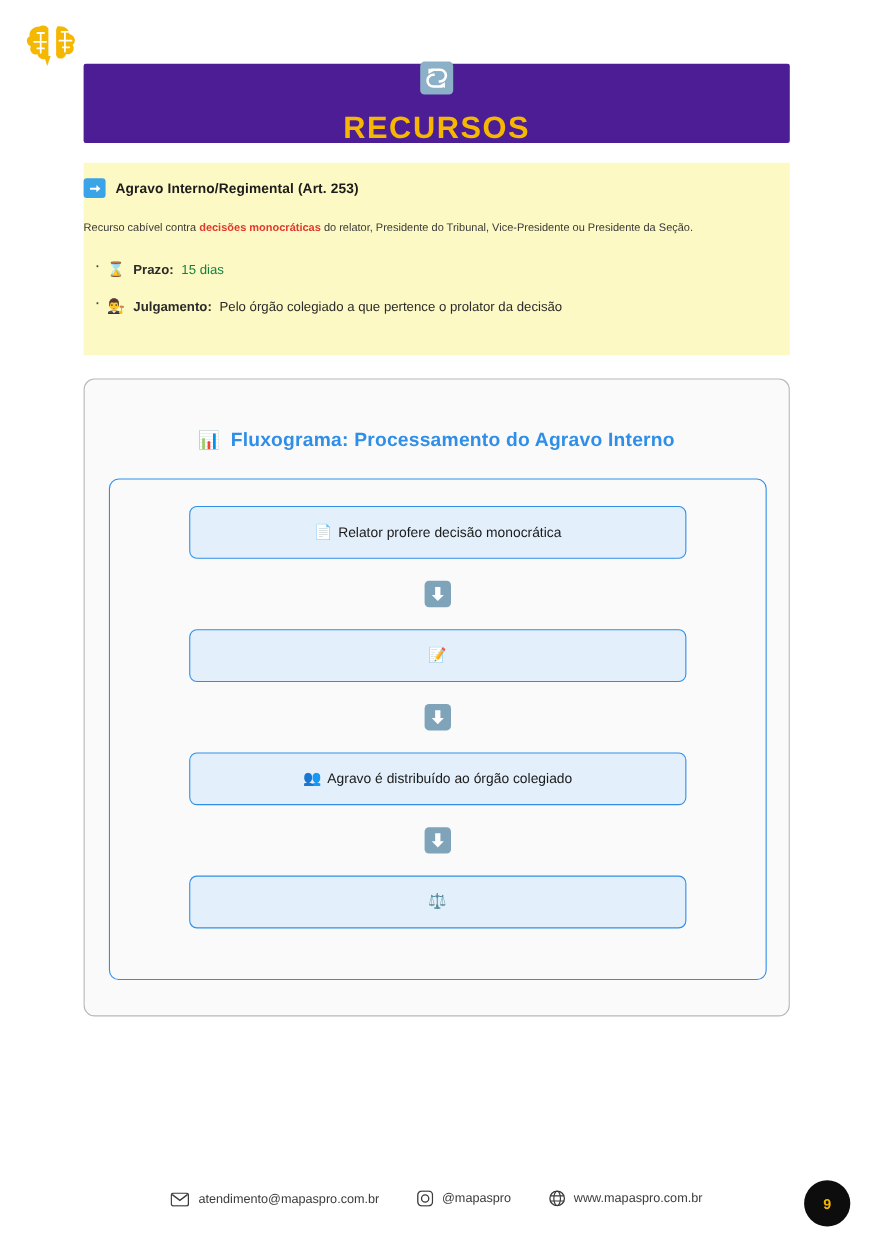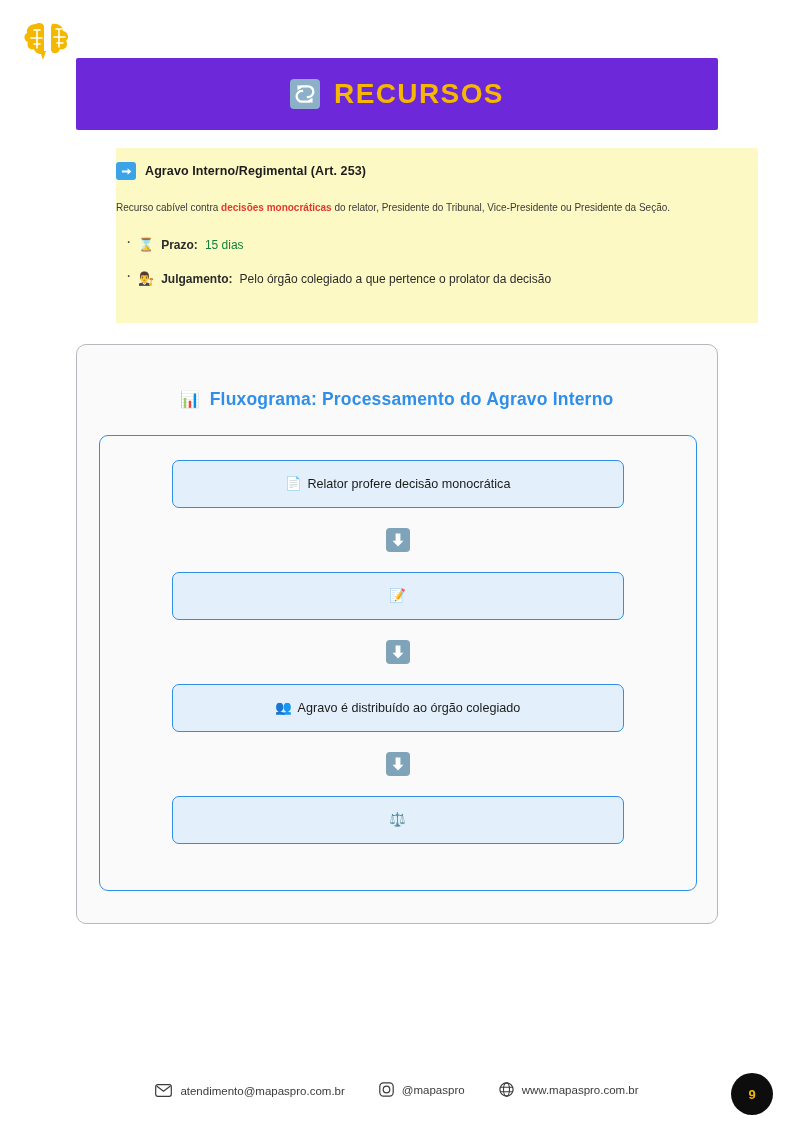"RECURSOS" .header-banner { background: #6d28d9 -> #4c1d95; flex-direction: none -> column }
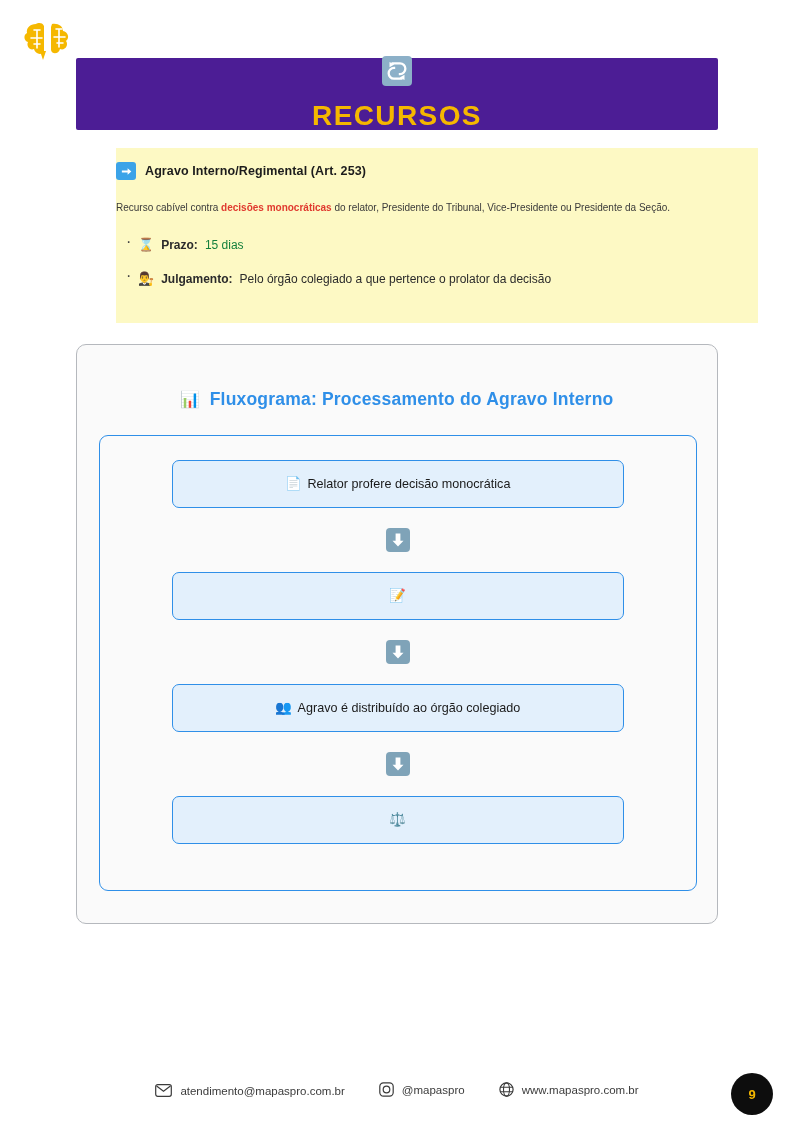"Agravo Interno/Regimental (Art. 253)" .callout { margin-left: 40px -> none }
